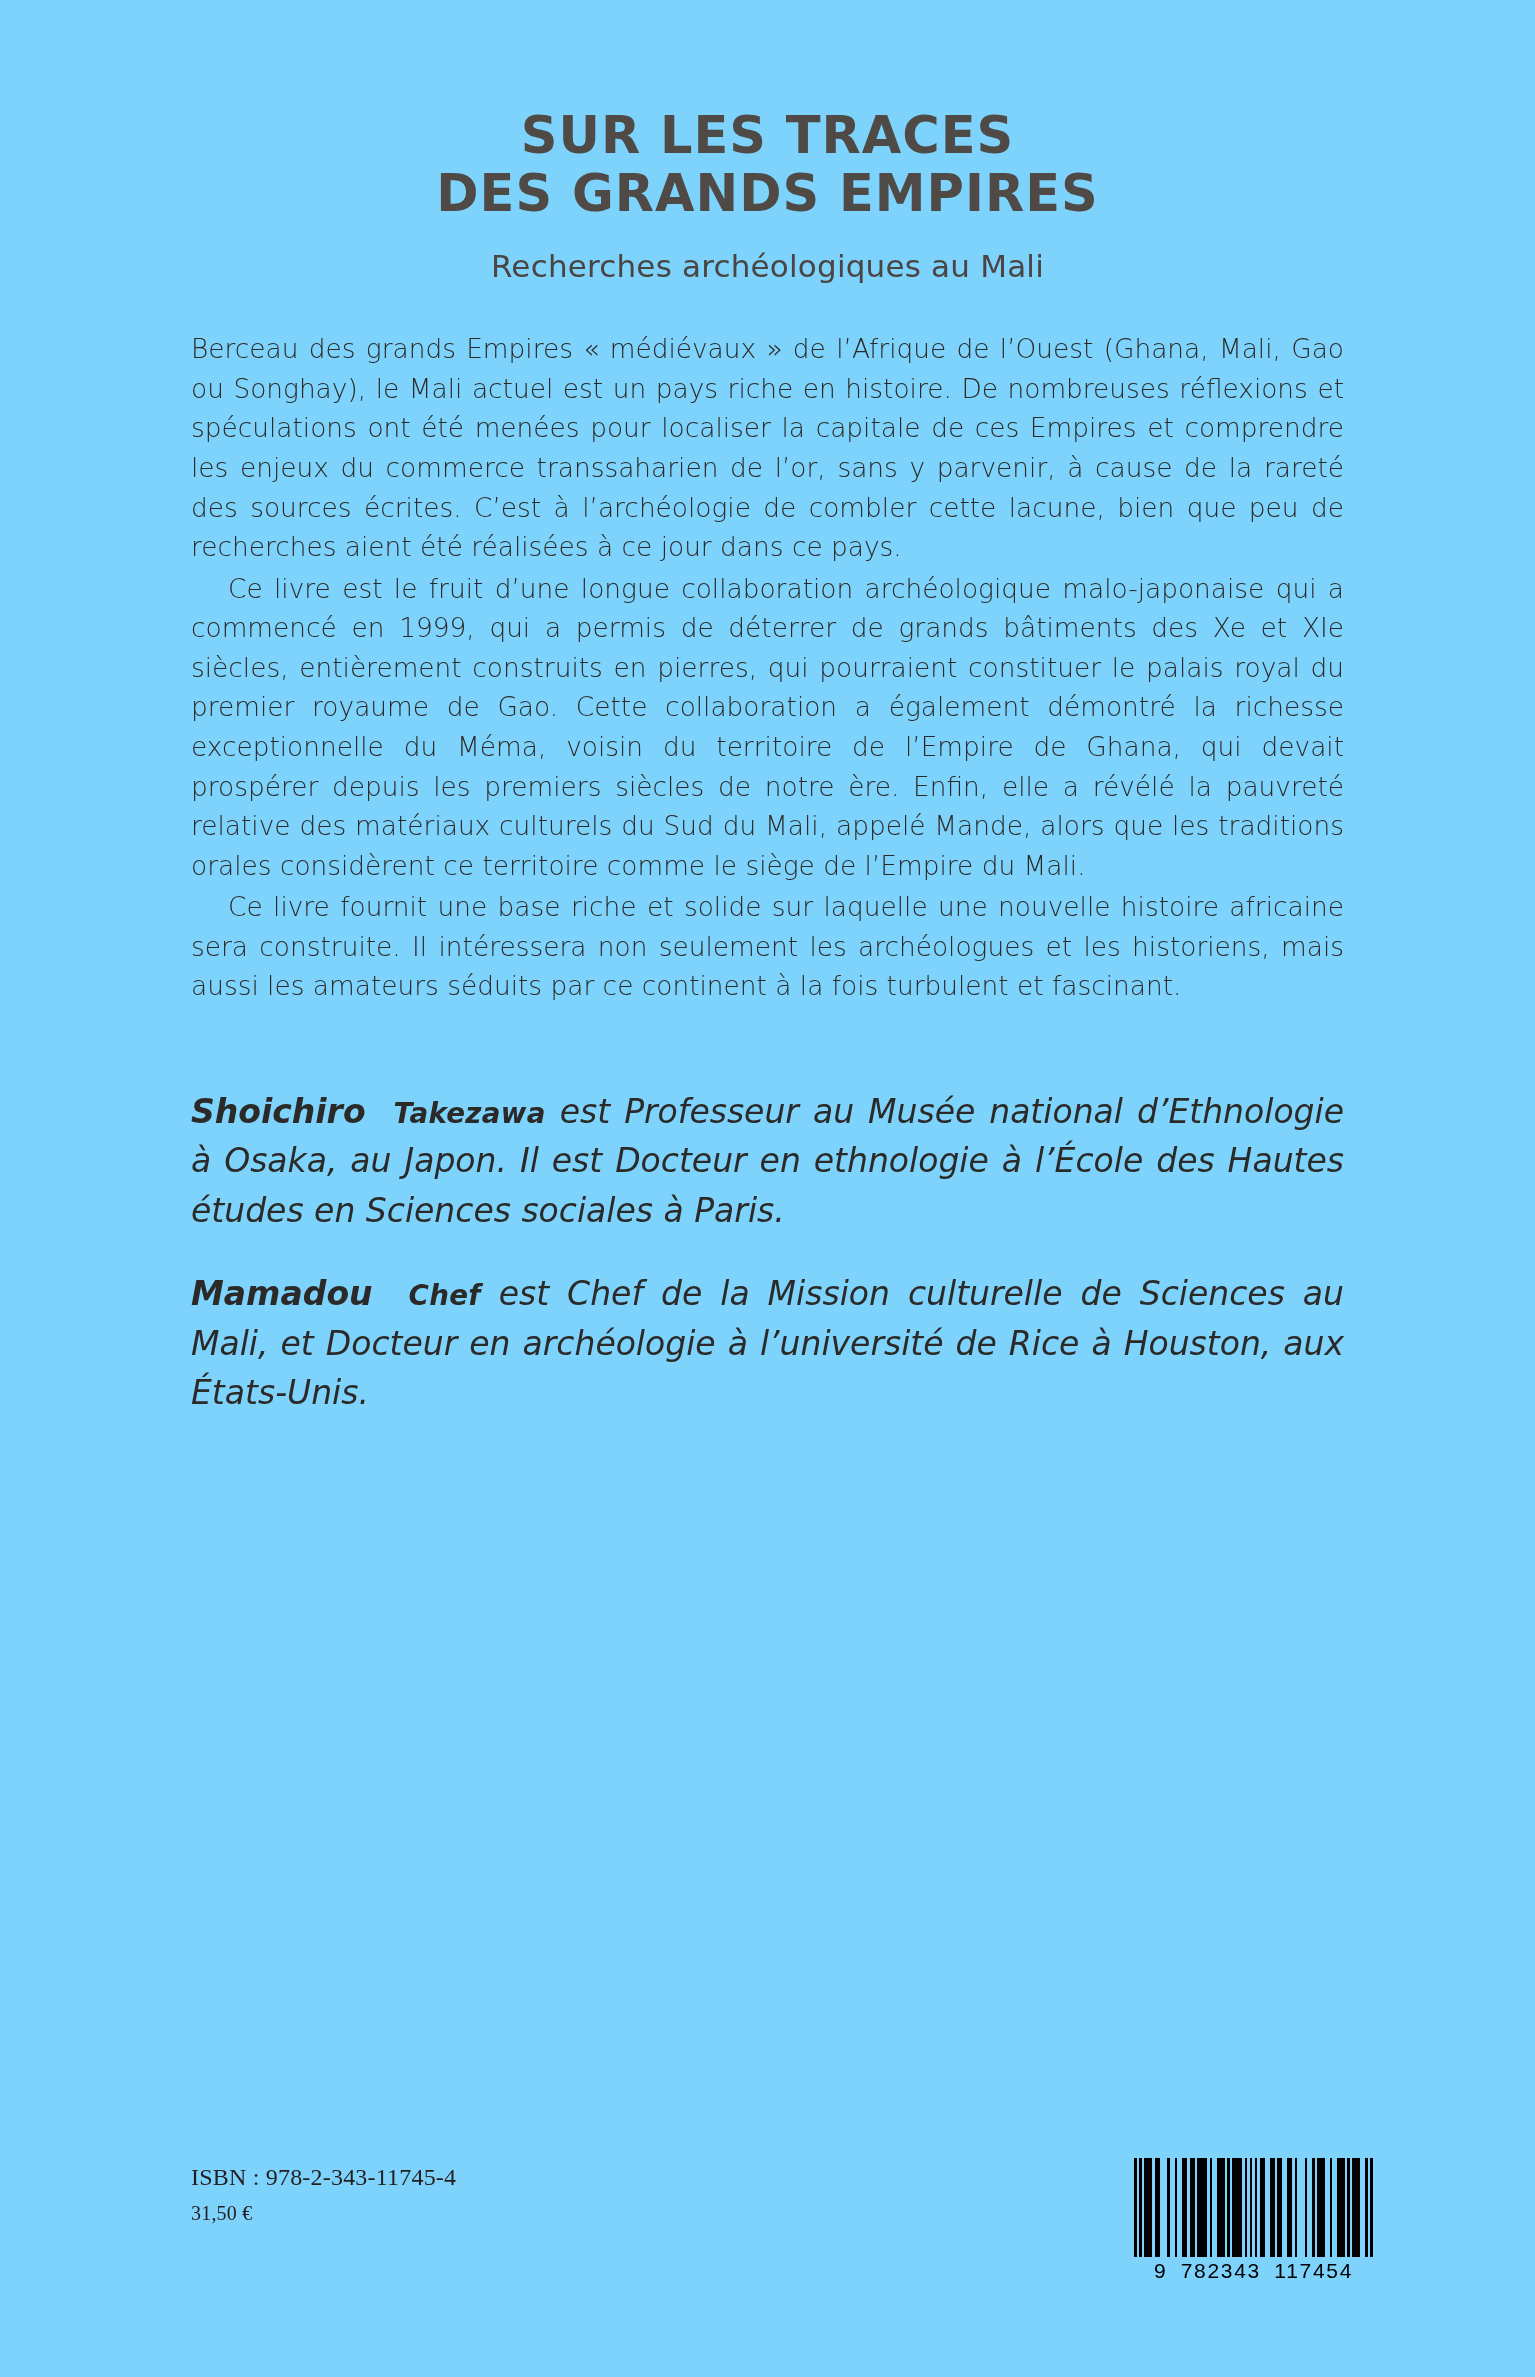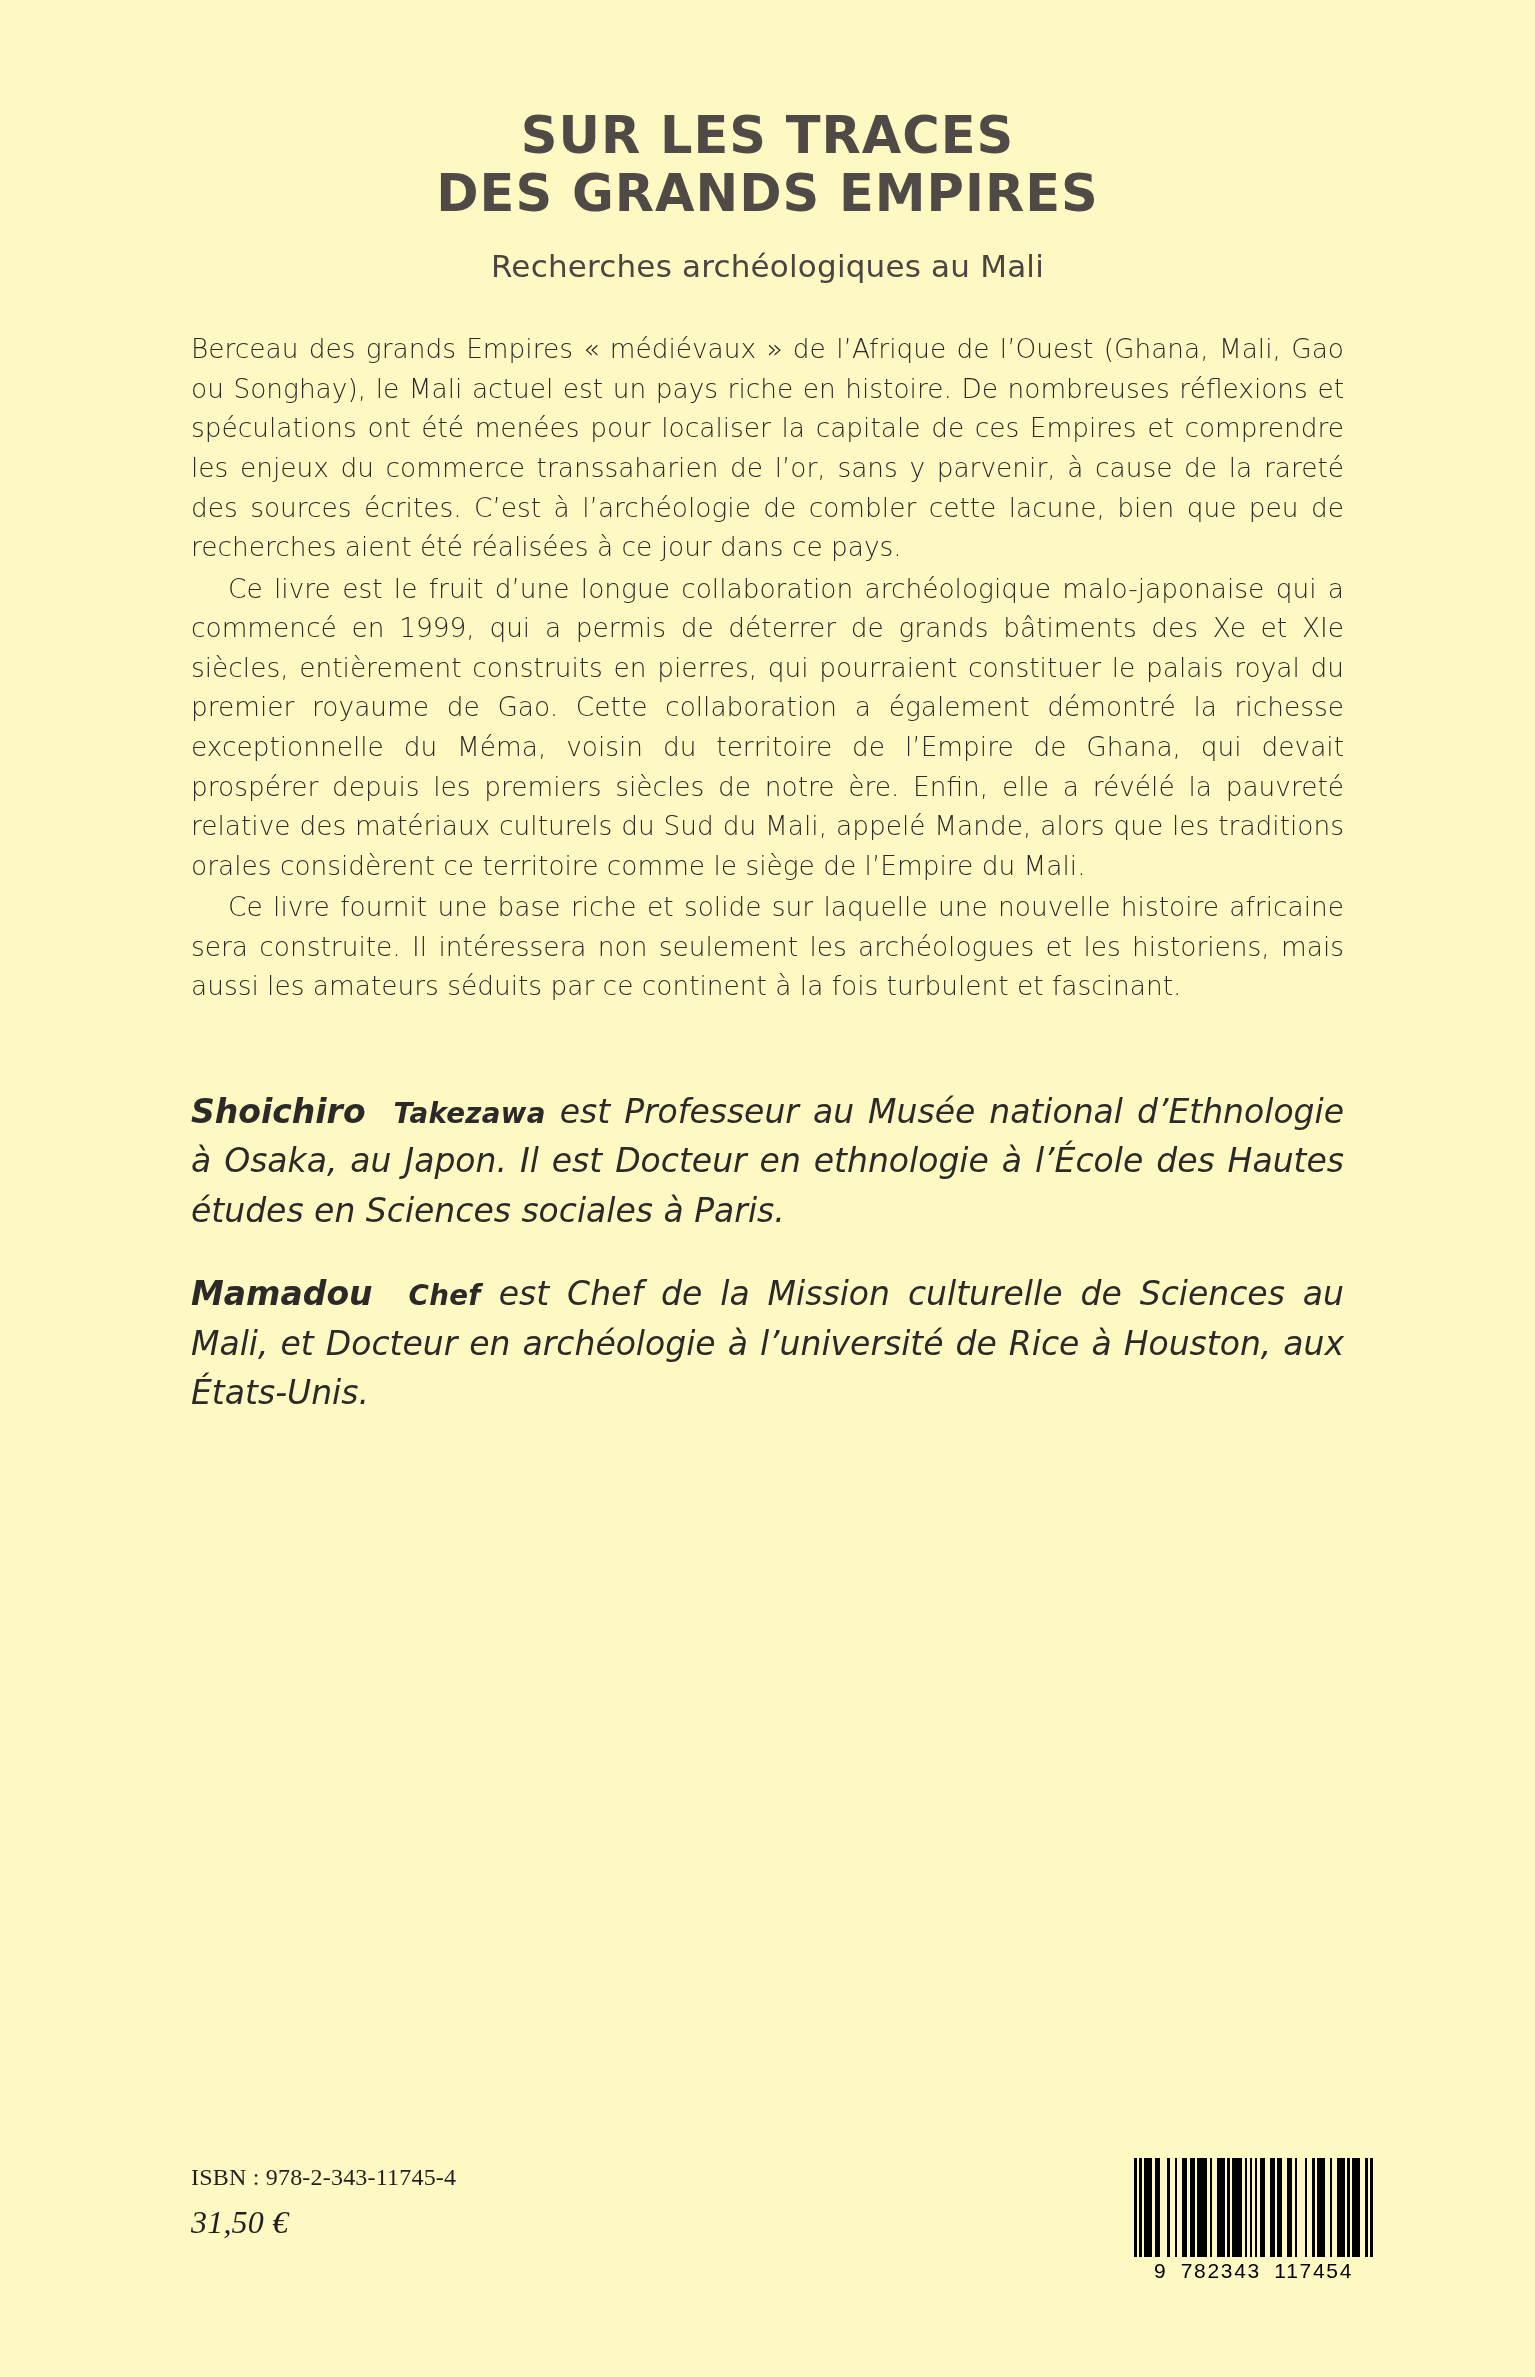"SUR LES TRACES" .page { background: #fef9c3 -> #7dd3fc }
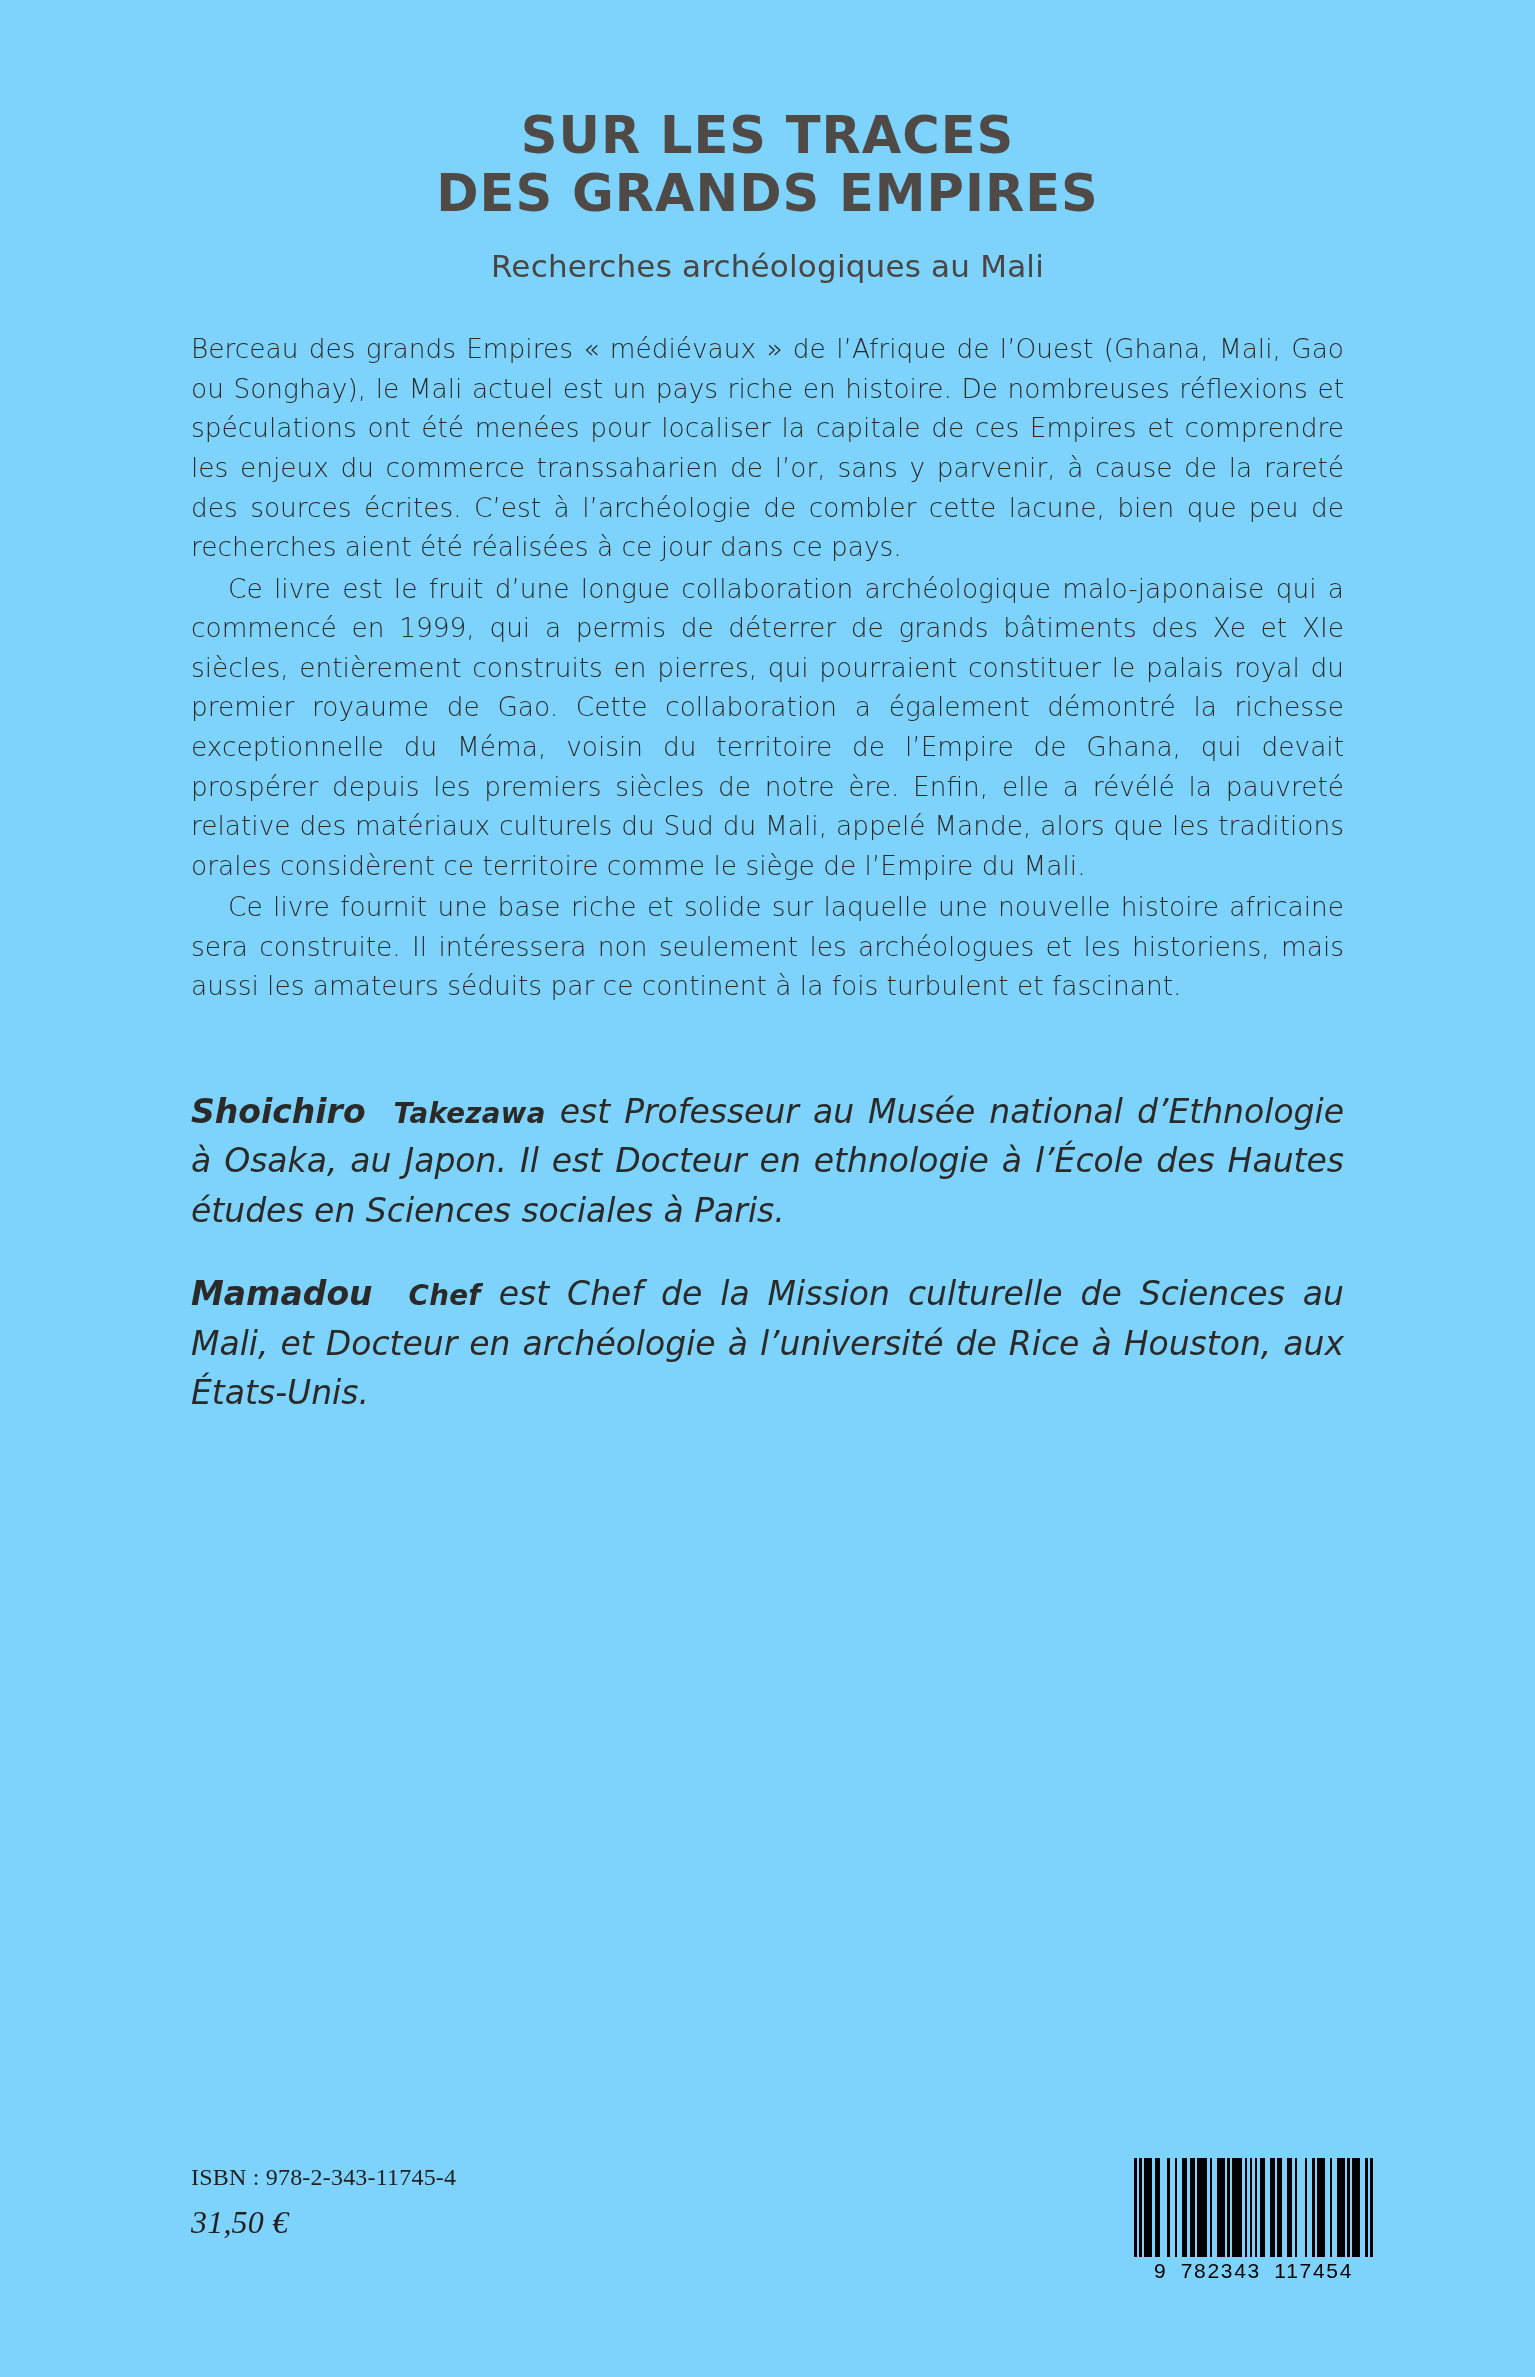"31,50 €" .price { font-size: 32px -> 20px; font-style: italic -> none }
